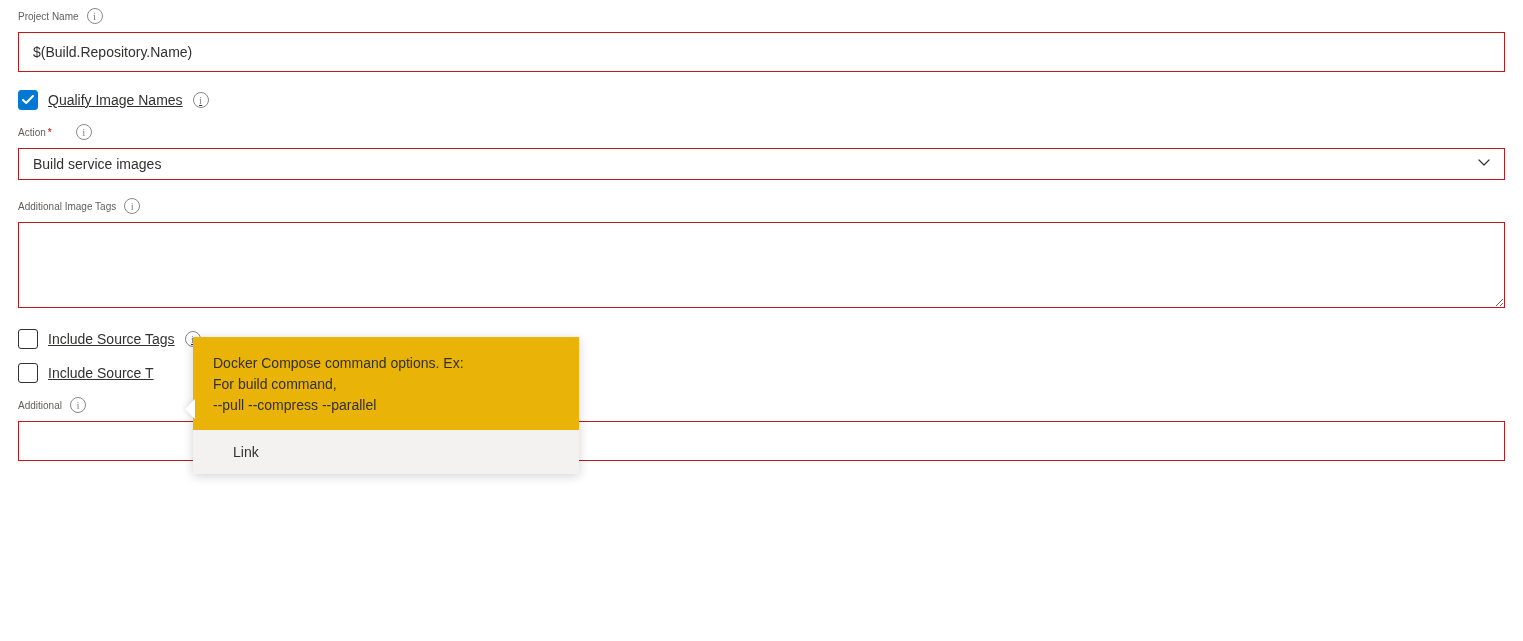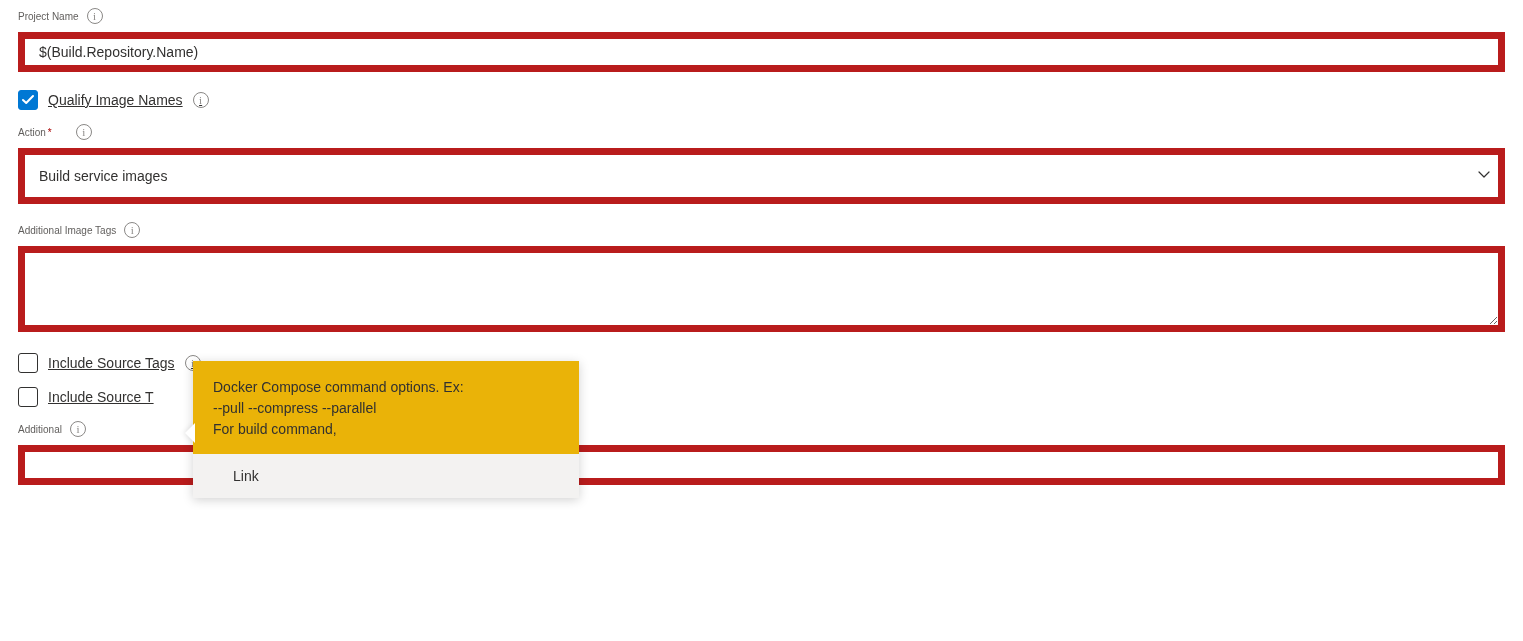"$(Build.Repository.Name)" .text-input, .select-input, .textarea-input { border: 7px solid #b91c1c -> 1px solid #b91c1c }
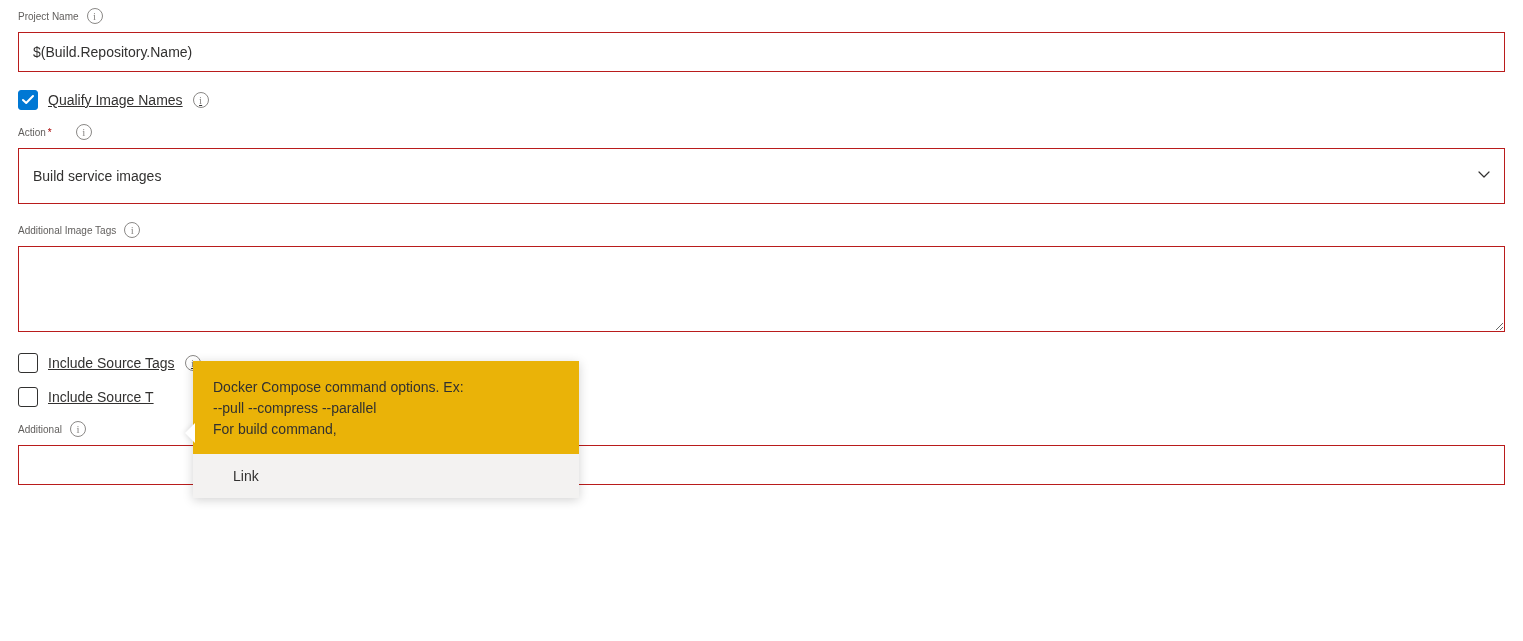"Build service images" .select-input { height: 56px -> 32px }
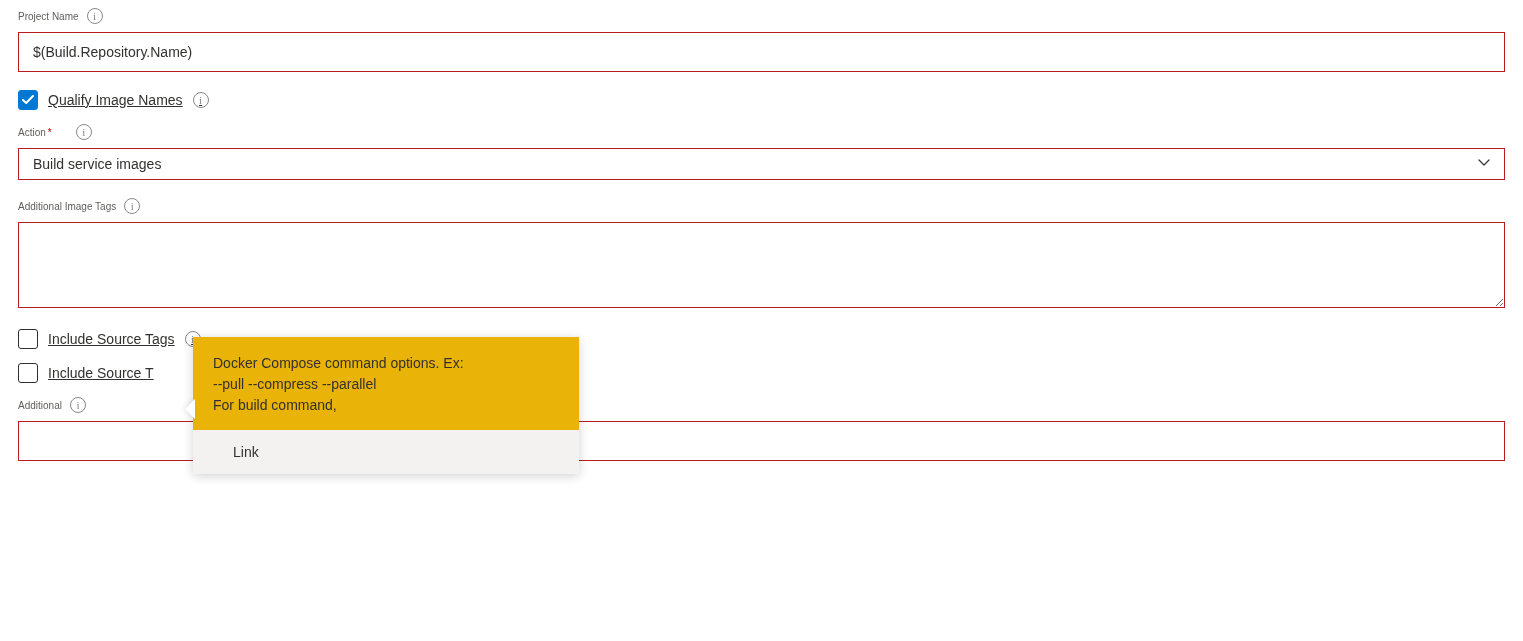"--pull --compress --parallel" div { order: before "For build command," -> after "For build command," }
